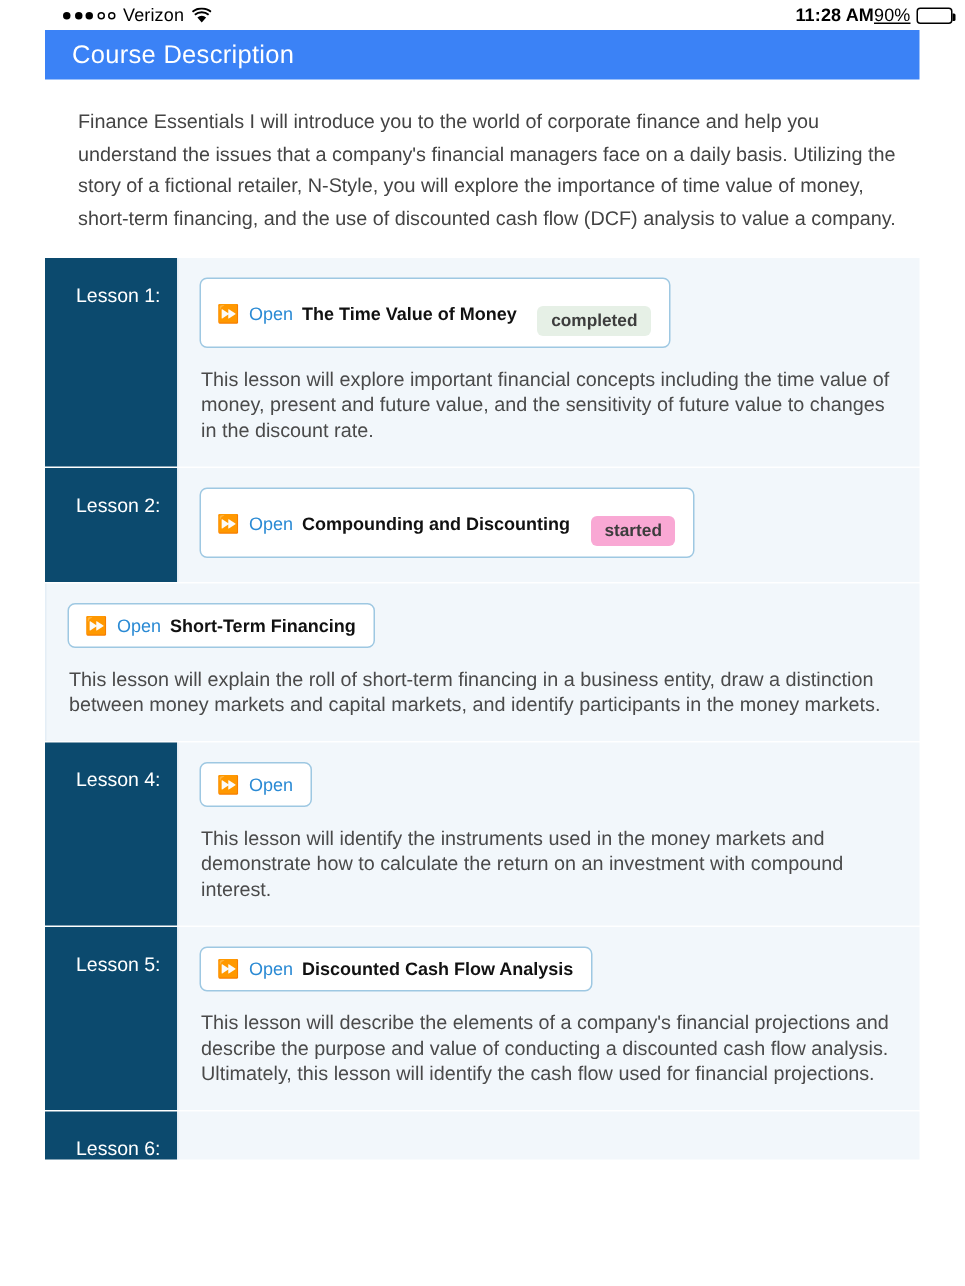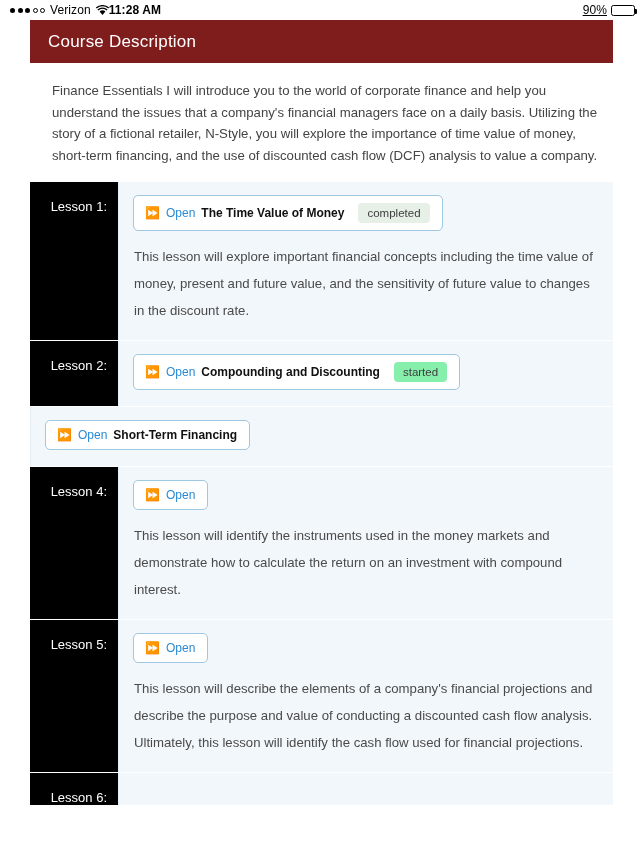"Verizon" .statusbar { margin-left: none -> 32px }
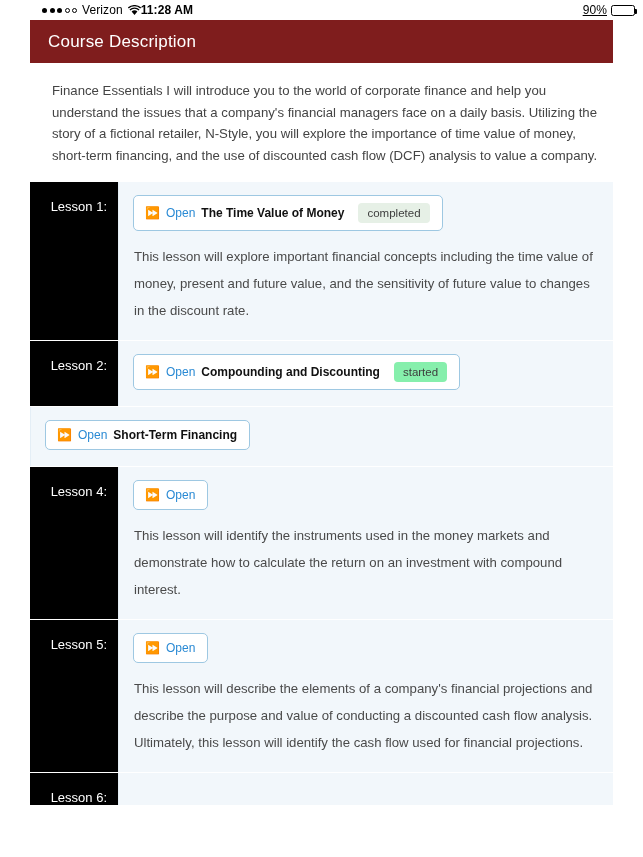"11:28 AM" .sb-center { text-align: left -> right }
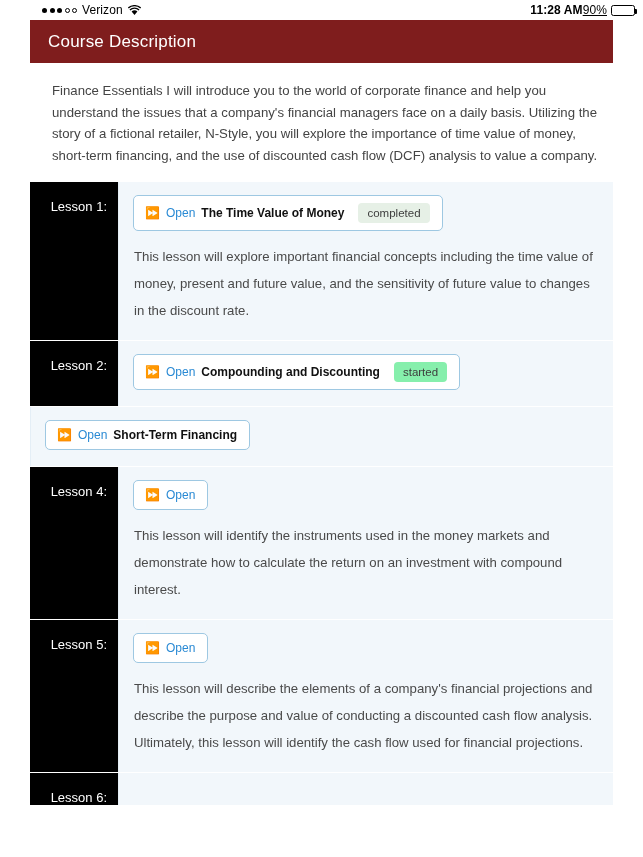"Course Description" .section-header { background: #7f1d1d -> #3b82f6; height: 43px -> 33px }
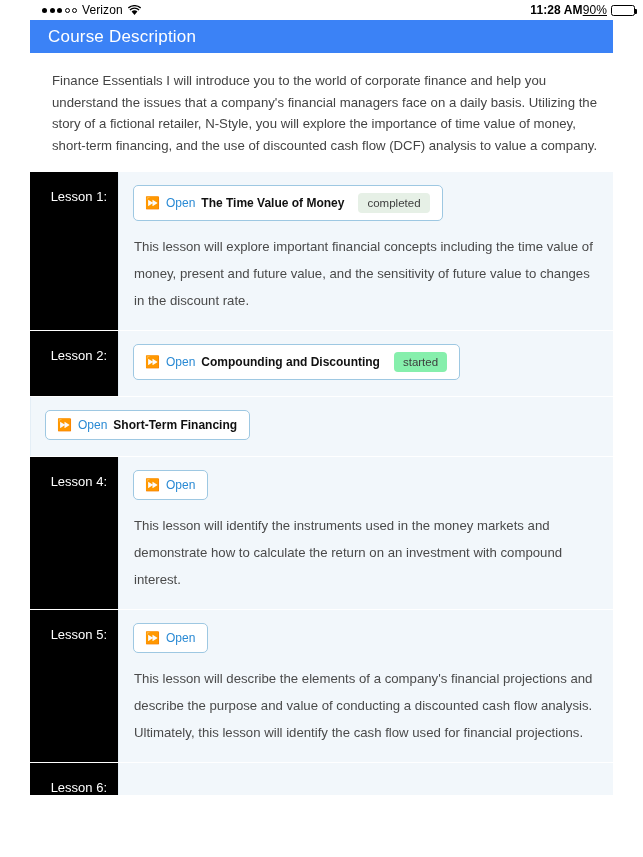"Lesson 1:" .lesson-label { background: #000000 -> #0c4a6e }
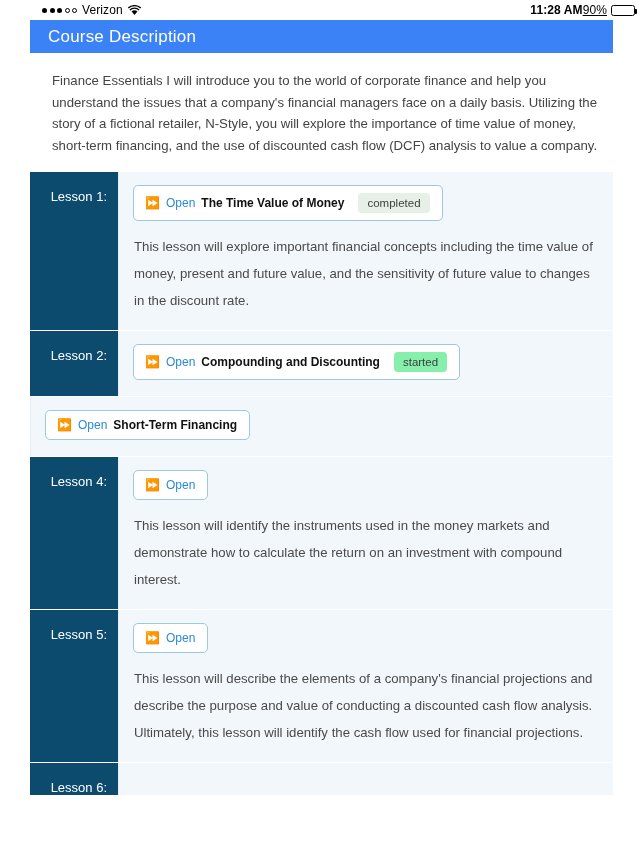"completed" .badge { font-weight: normal -> bold; margin-top: none -> 11px }
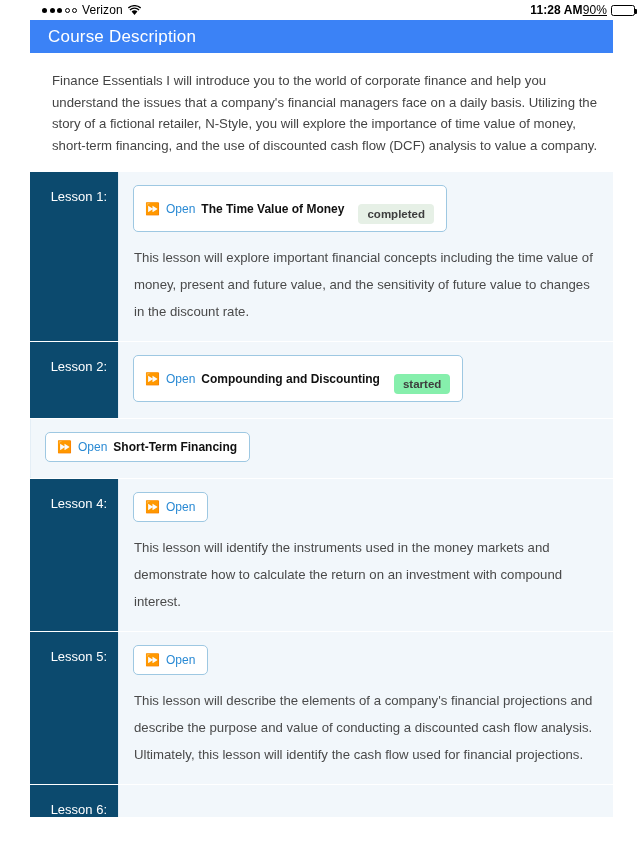"This lesson will explore important" .lesson-desc { line-height: 27px -> 17px }
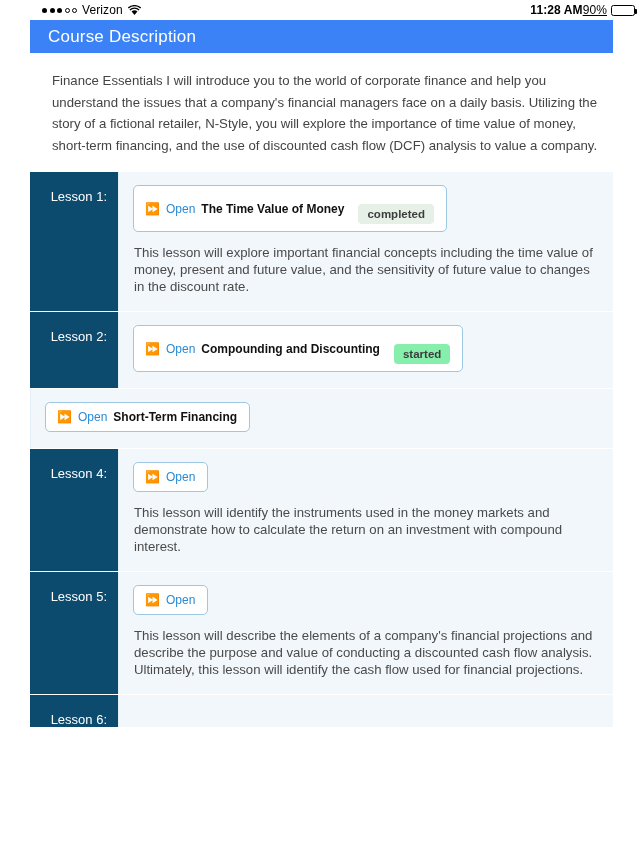"started" .badge.started { background: #86efac -> #f9a8d4 }
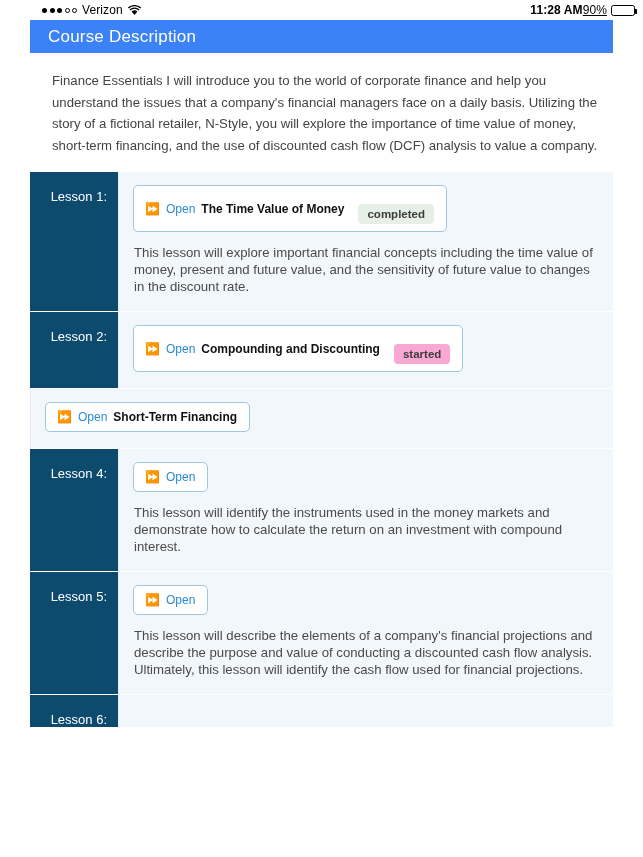"This lesson will explain the" div.lesson-desc { html: none -> <div>This lesson will explain the roll of short-term financing in a business entity, draw a distinction between money markets and capital markets, and identify participants in the money markets.</div> }
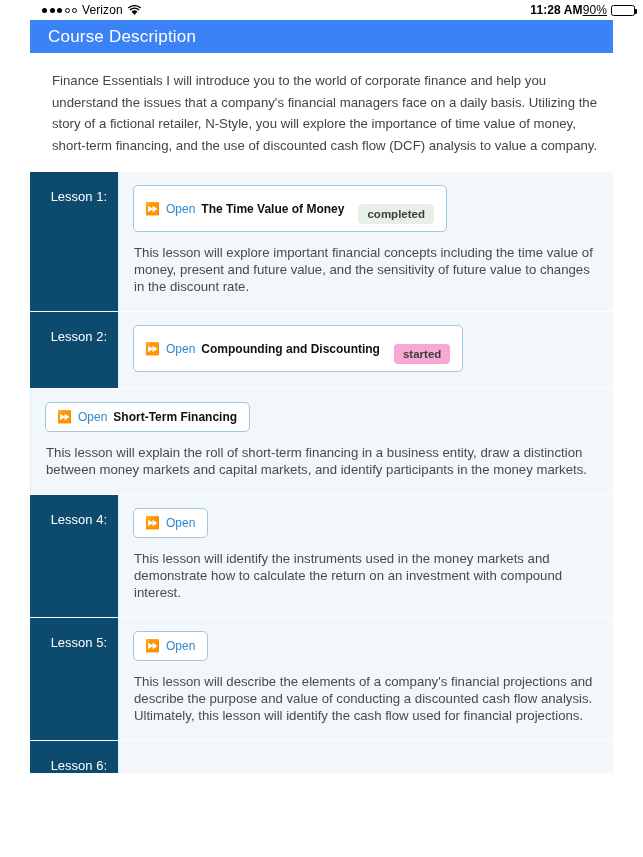"Discounted Cash Flow Analysis" span.lesson-title { html: none -> <span>Discounted Cash Flow Analysis</span> }
